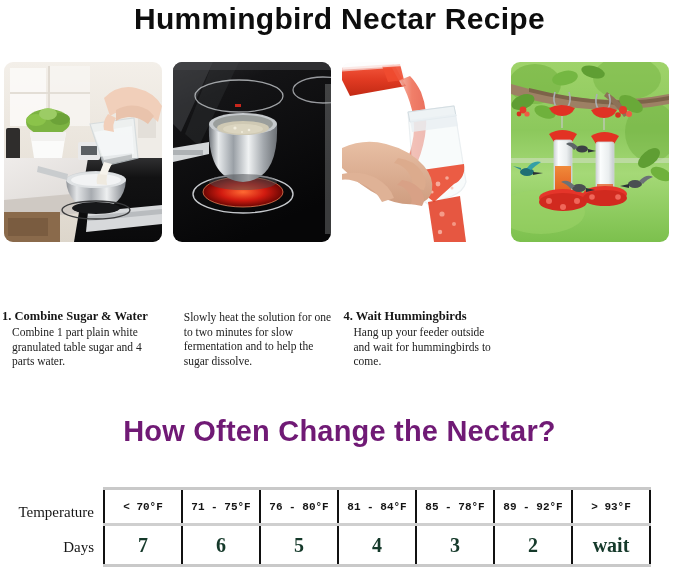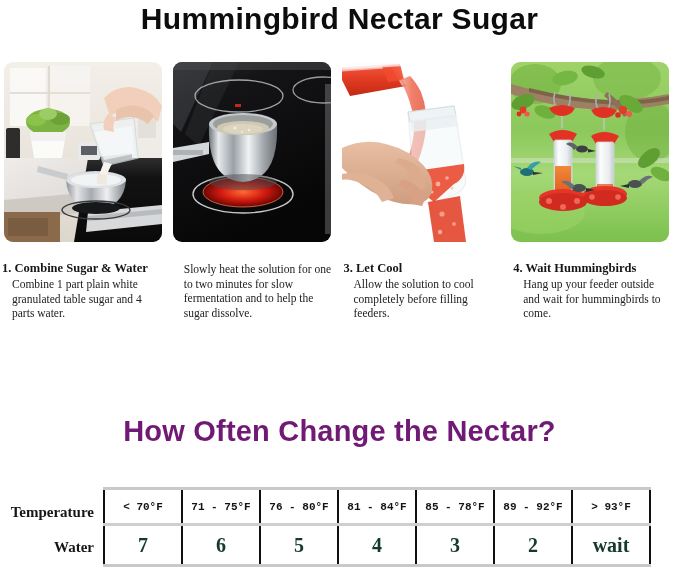"Hummingbird Nectar Sugar" div.main-title { text: Sugar -> Recipe }
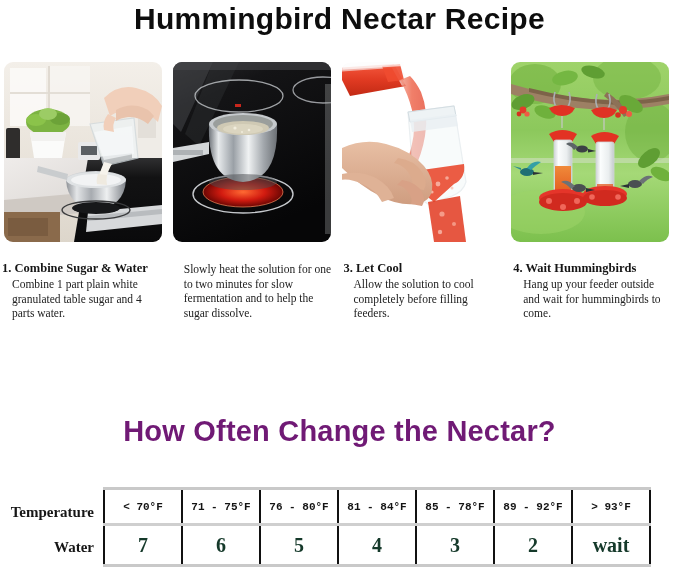"1. Combine Sugar & Water" .step { margin-top: none -> 48px }
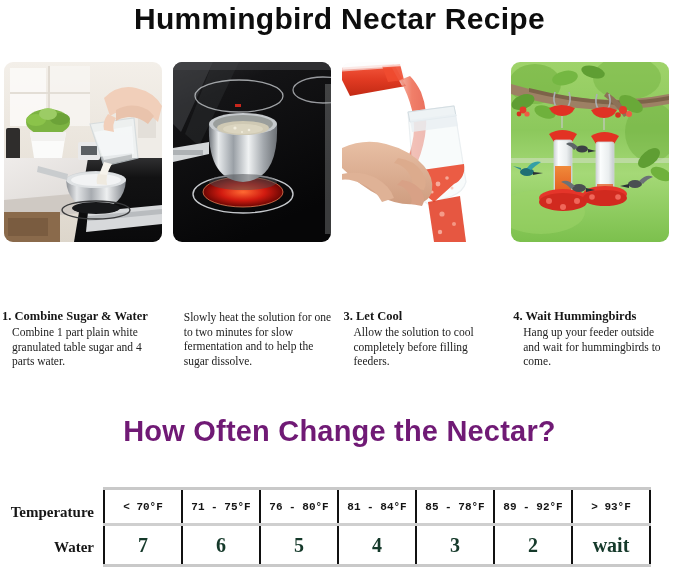"3. Let Cool" div.step { html: <div> <div>3. Let Cool</div> <div>Allow the solution to cool completely before filling feeders.</div> </div> -> none }
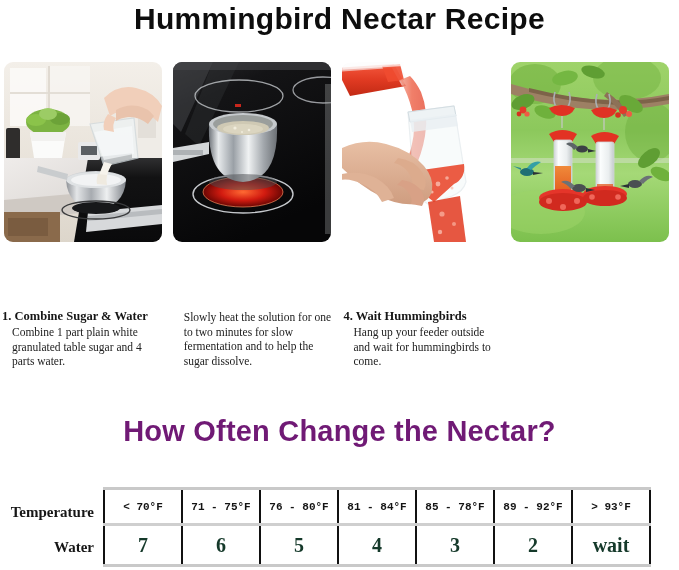"Temperature" .row-label { font-weight: bold -> normal }
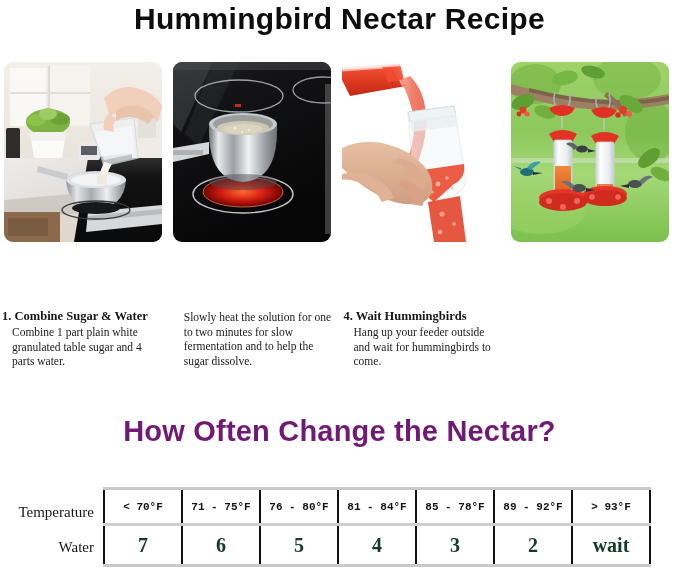"Water" div.row-label { text: Water -> Days }
